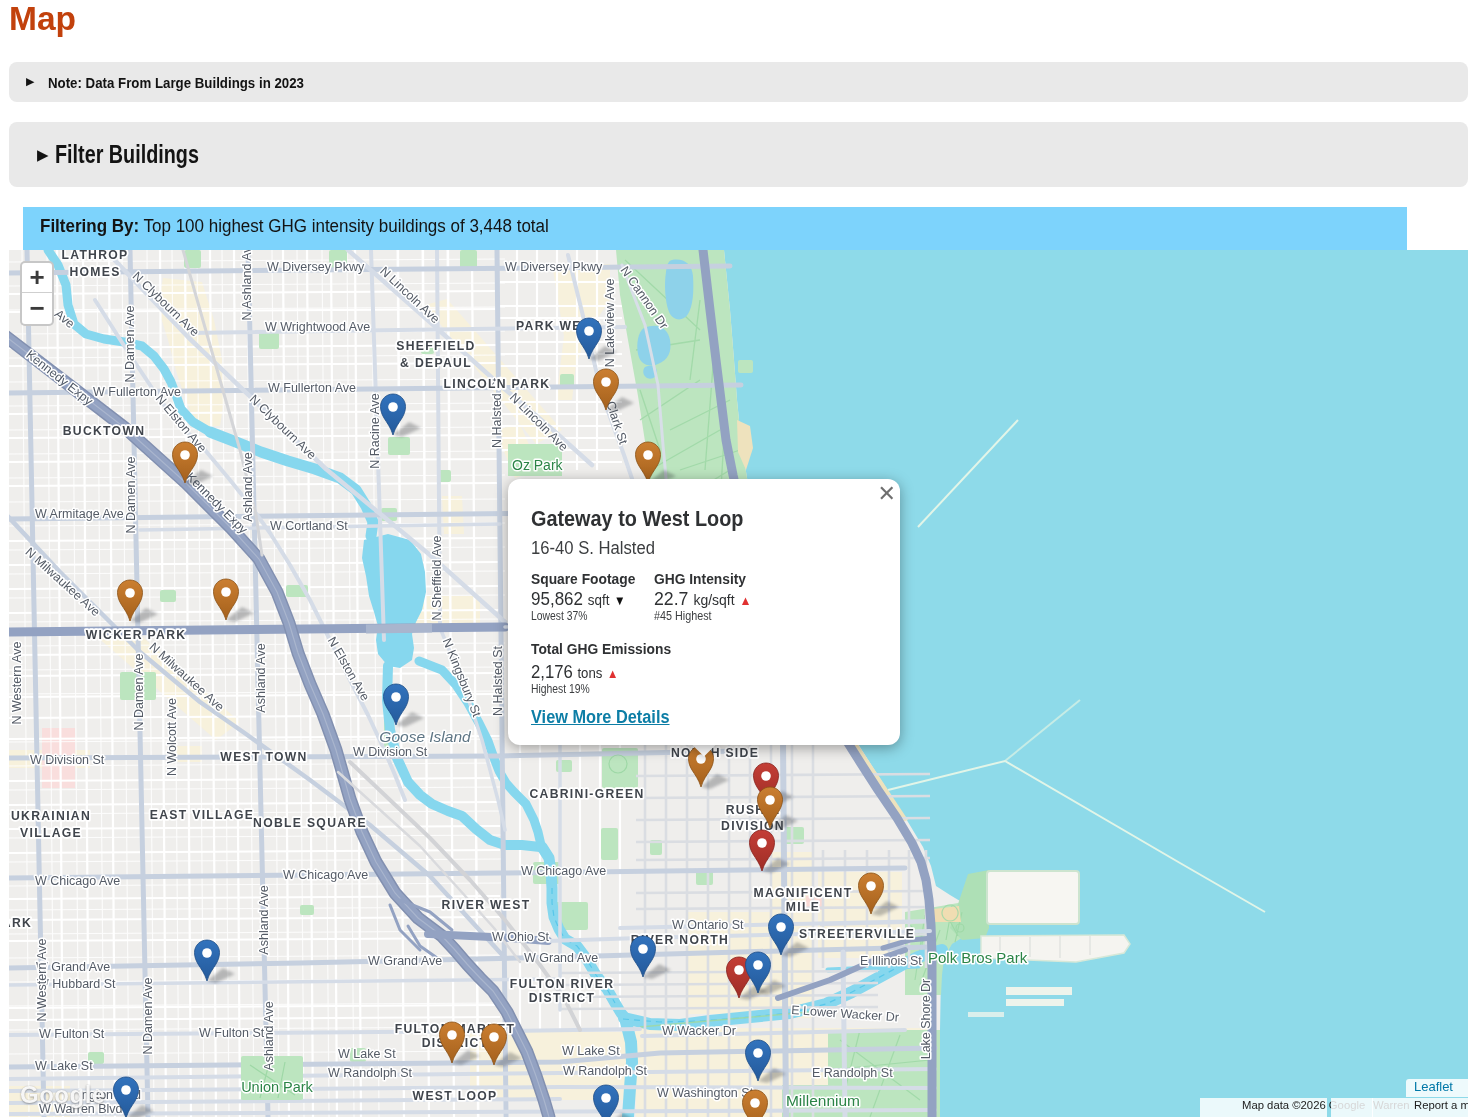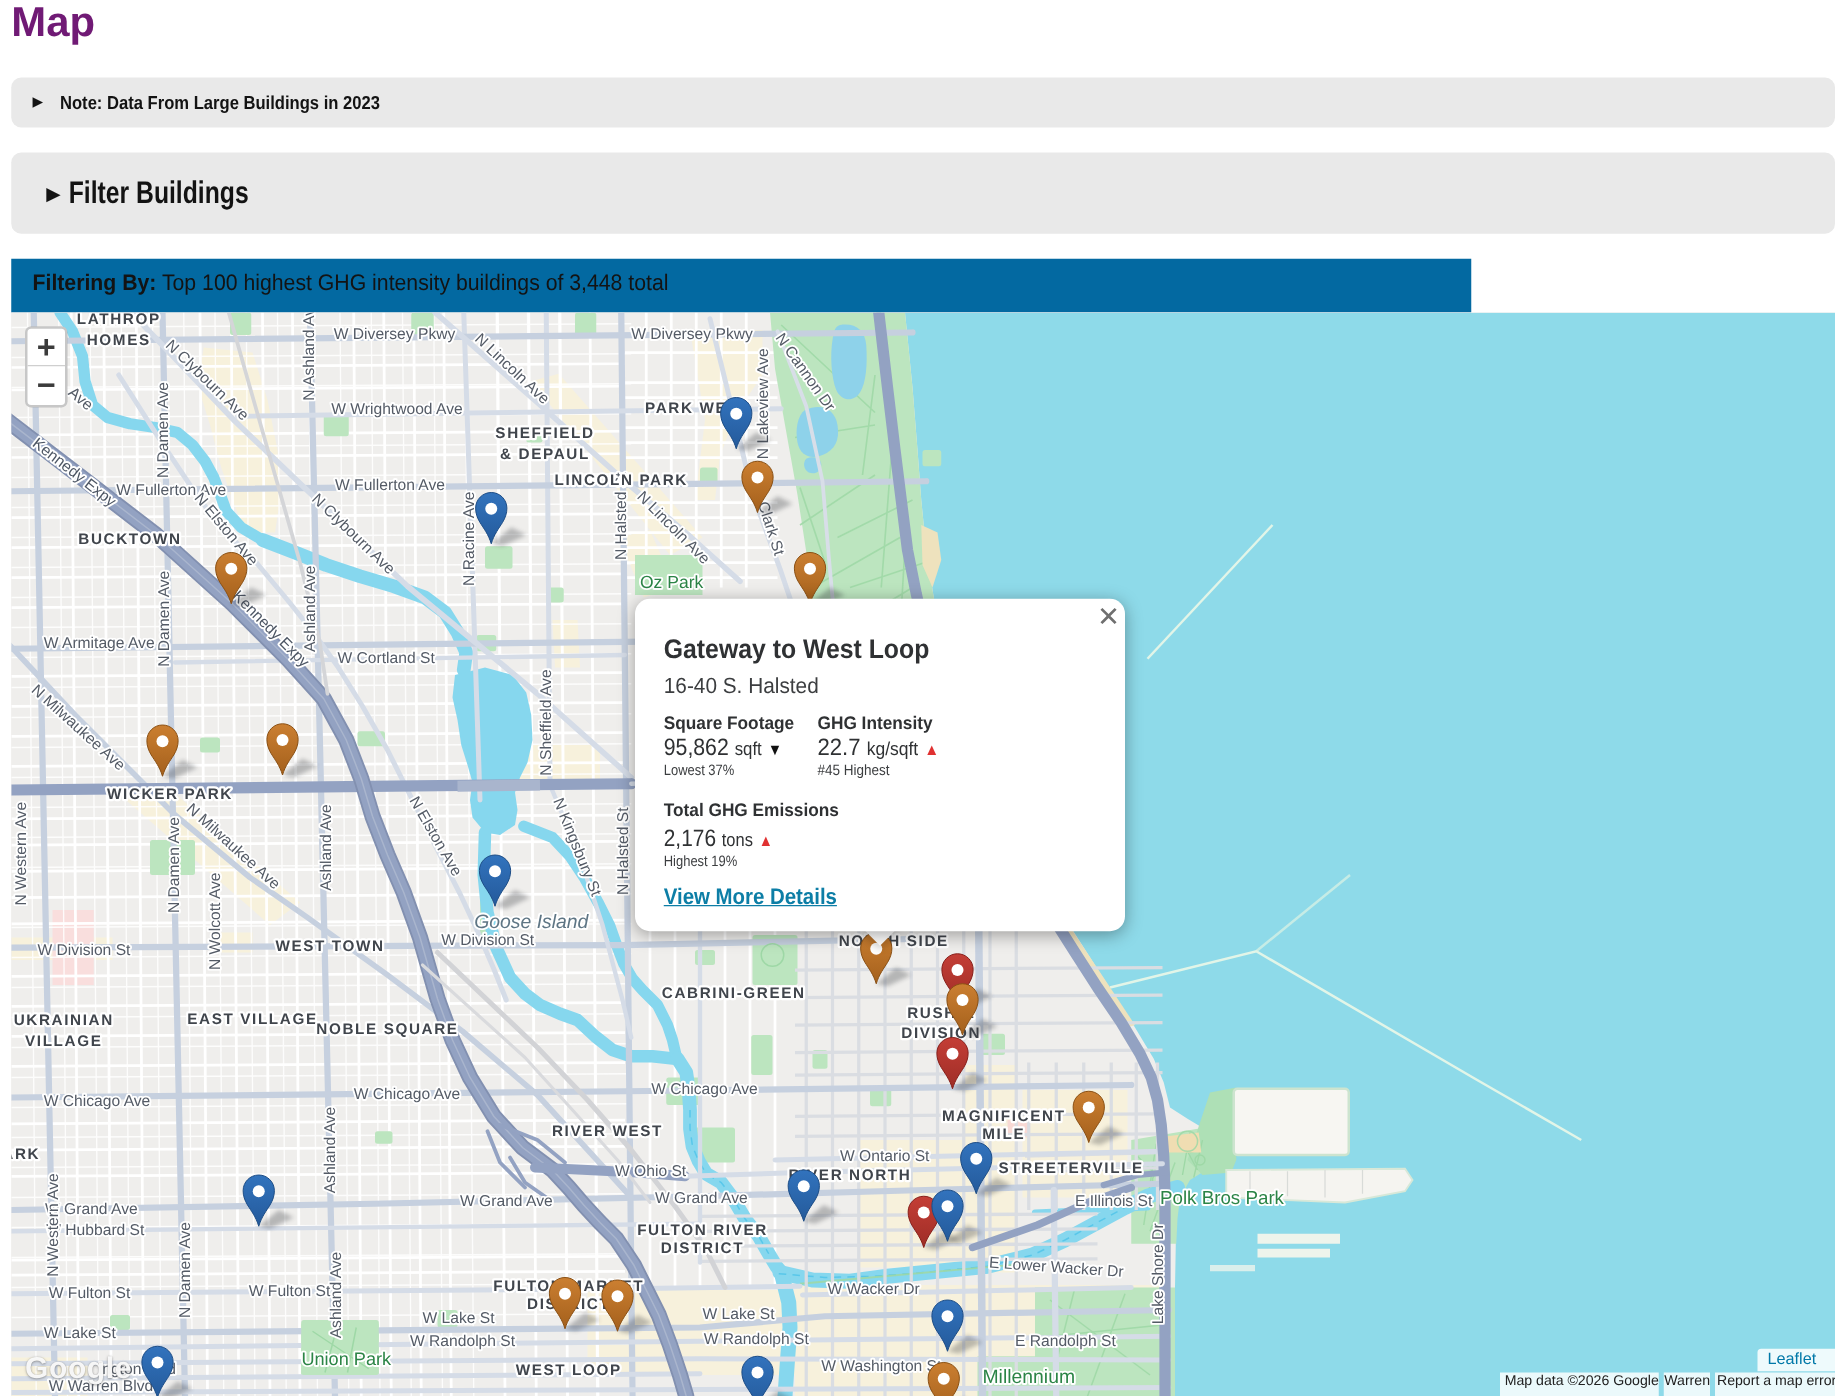"Map" h1 { color: #701a75 -> #c2410c }
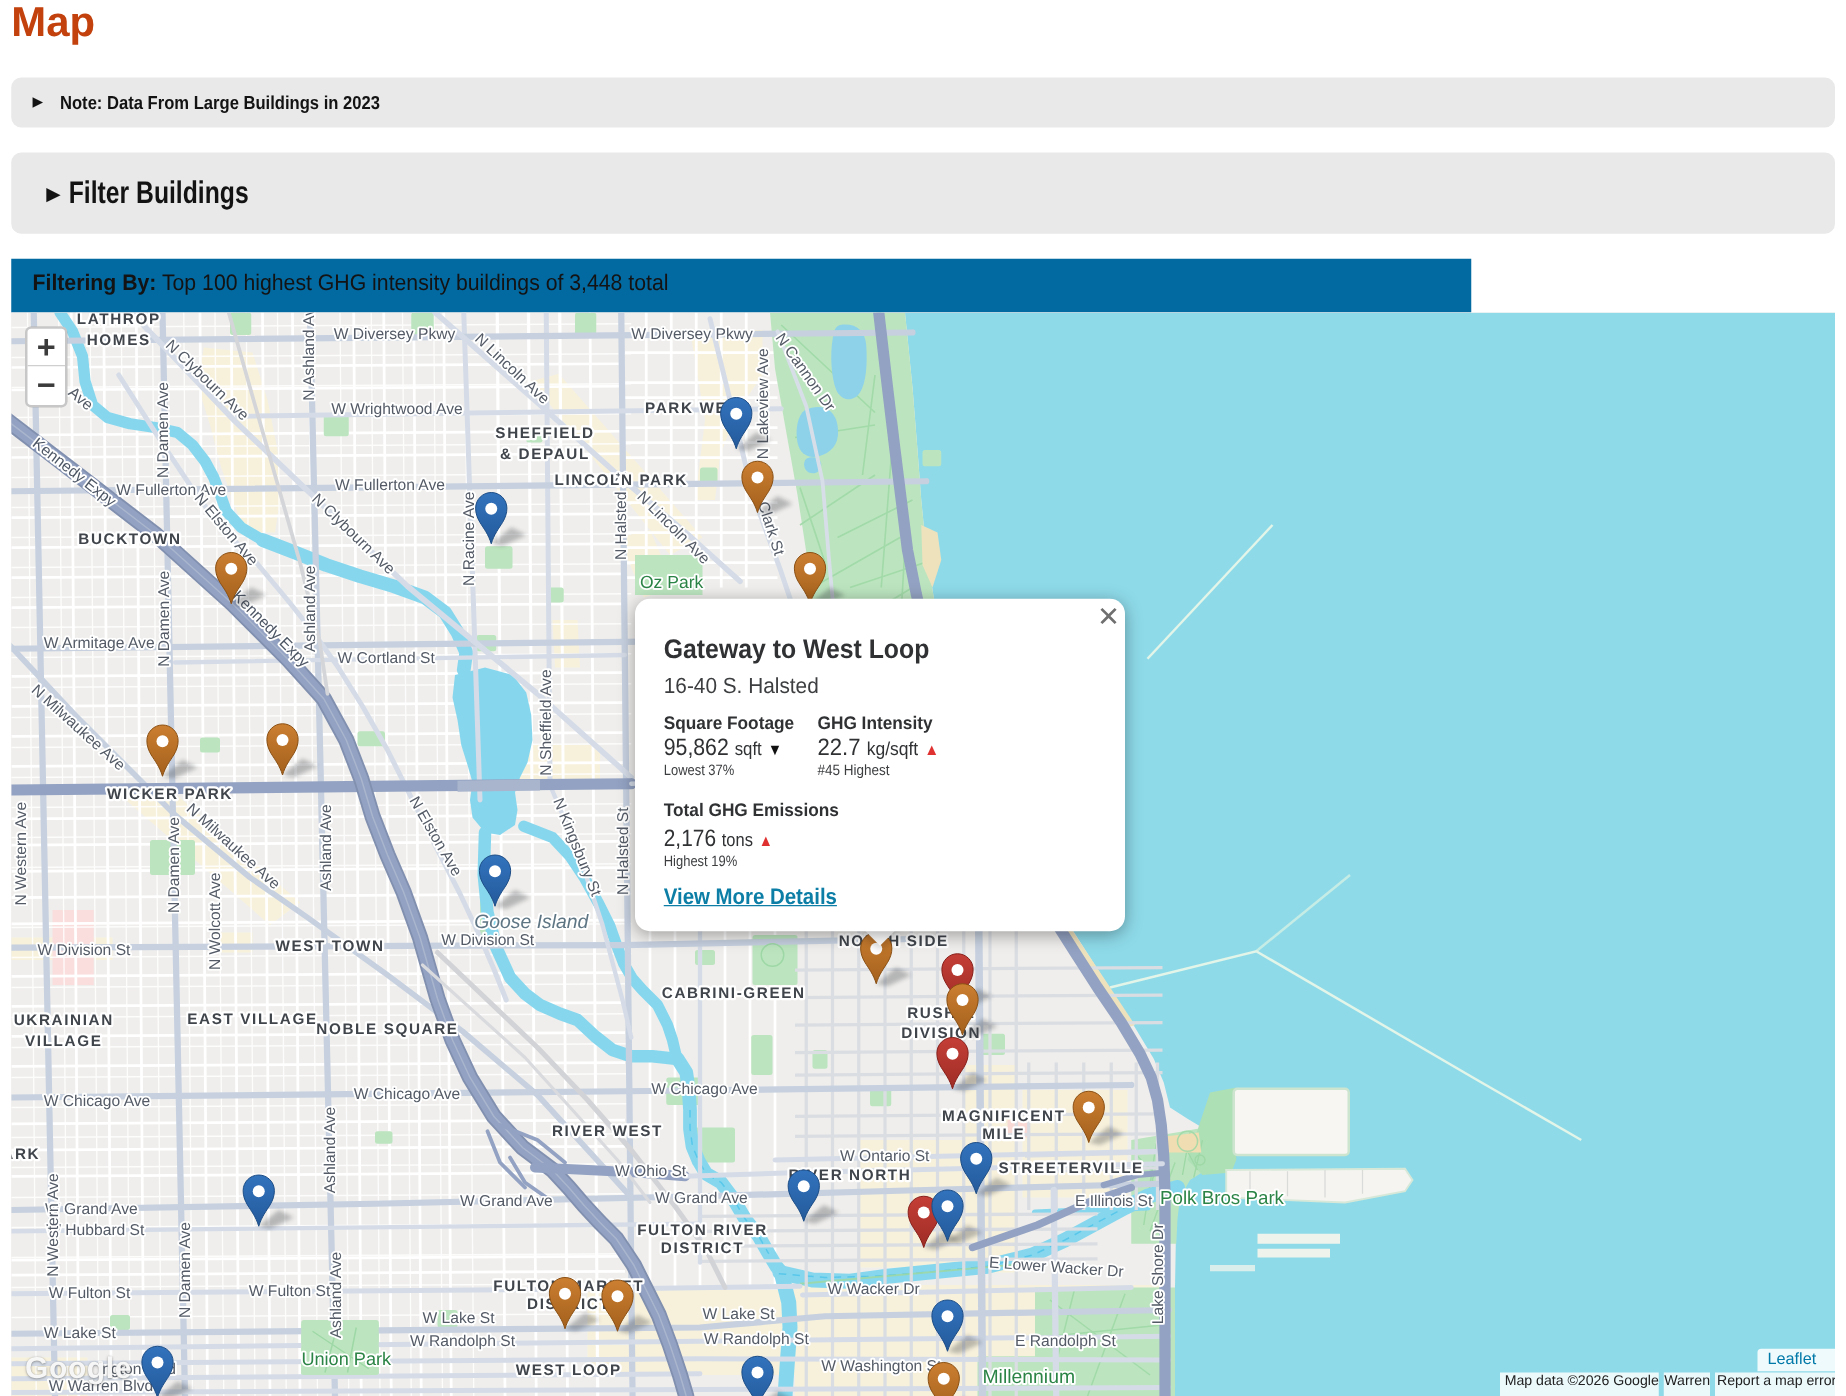"Filtering By: Top 100 highest" .fbar { background: #0369a1 -> #7dd3fc; left: 9px -> 23px; width: 1168px -> 1384px }
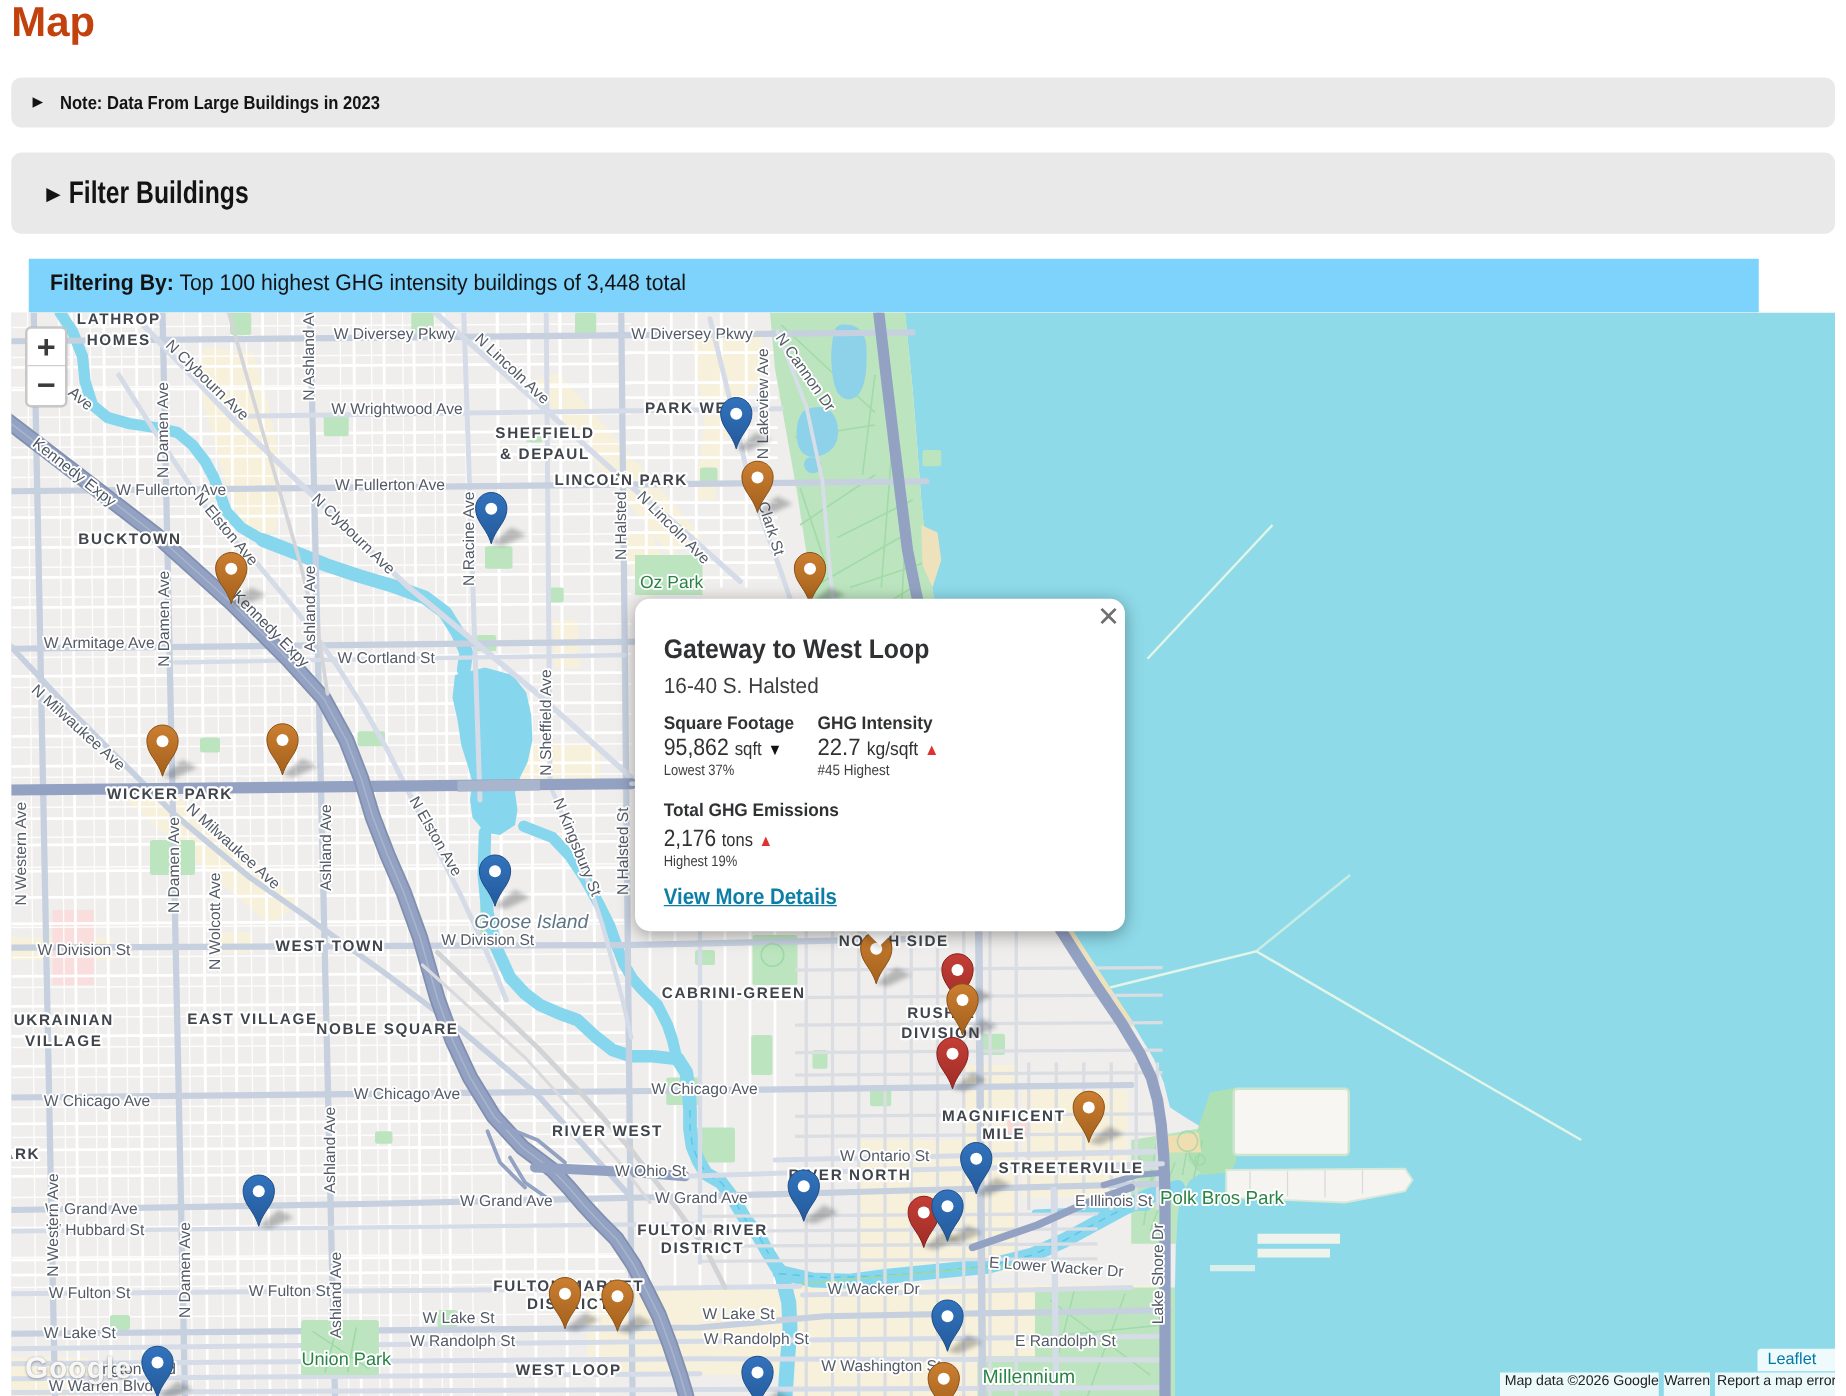"Map data ©2026 Google" .attr { padding-left: none -> 42px }
